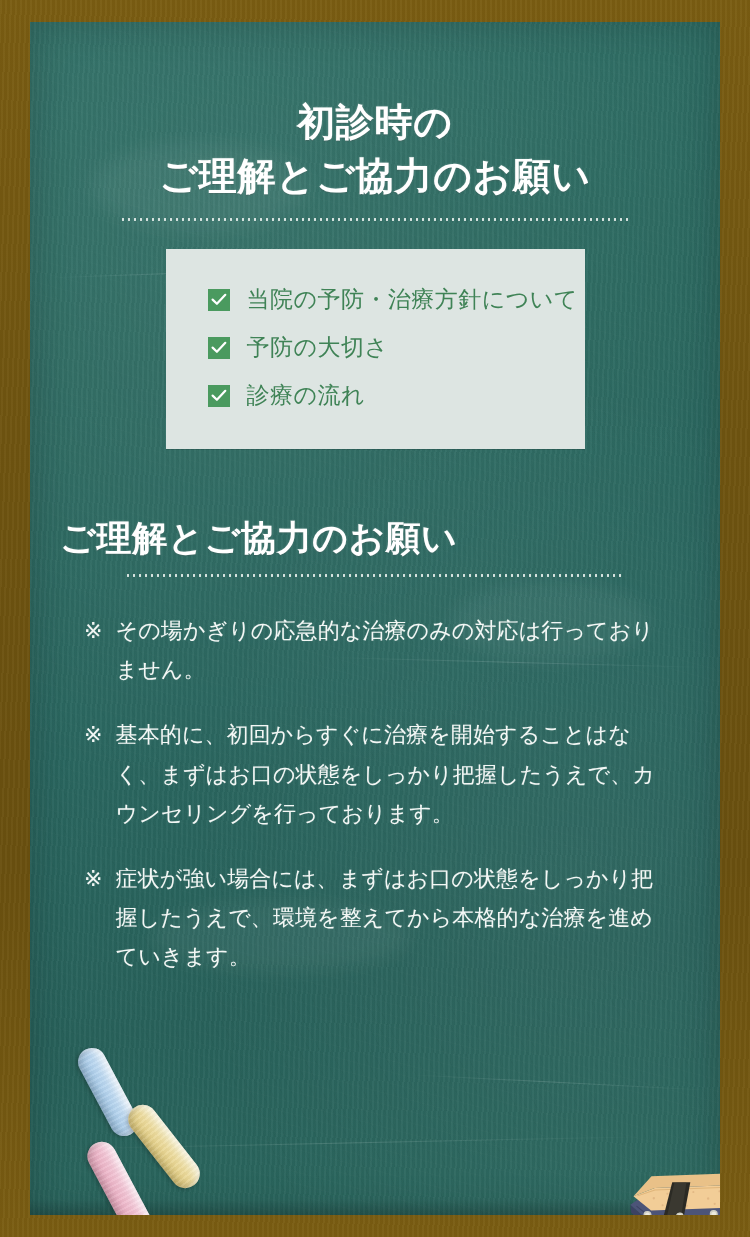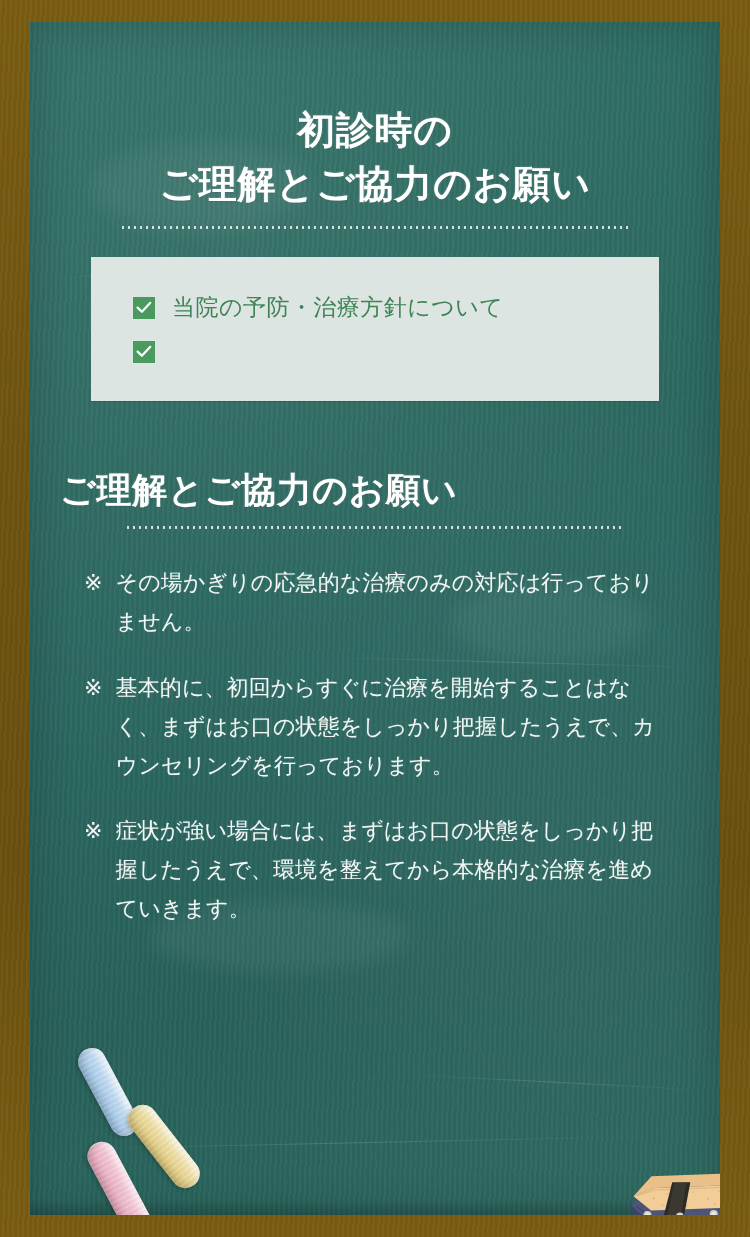"初診時の" .content { margin-top: 8px -> none }
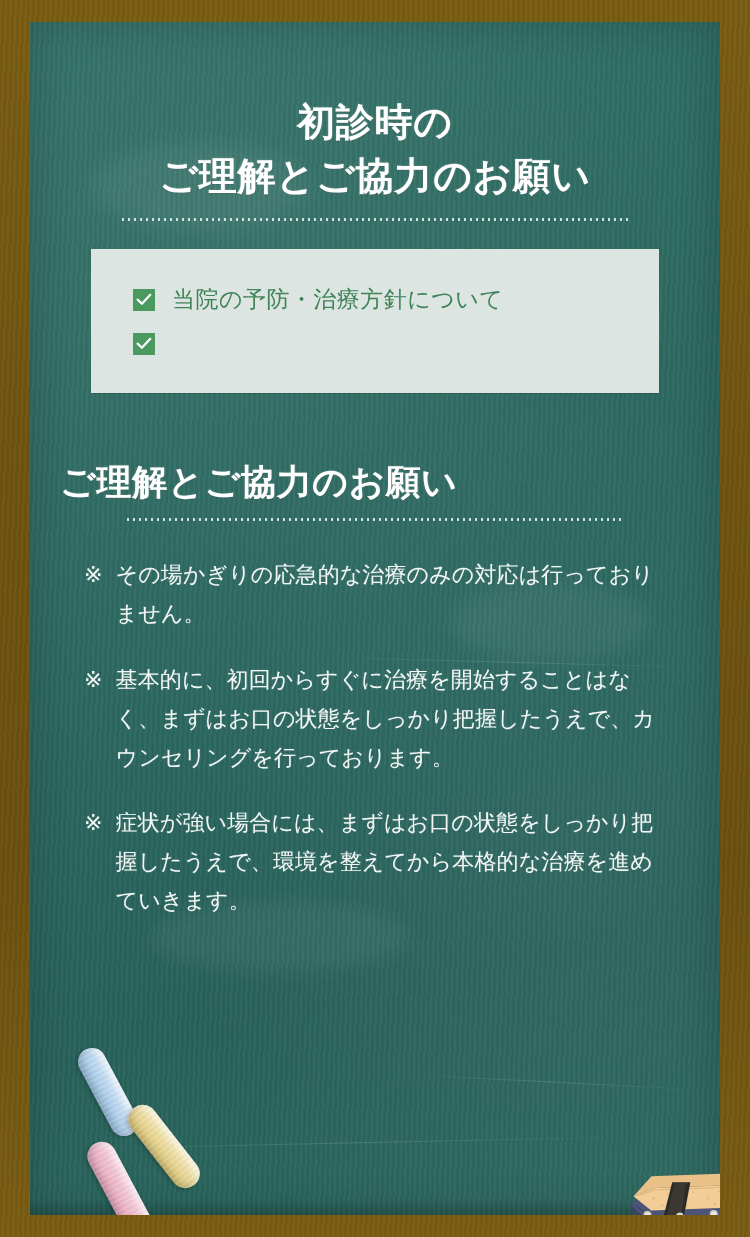"当院の予防・治療方針について" .check-card { width: 568px -> 419px }
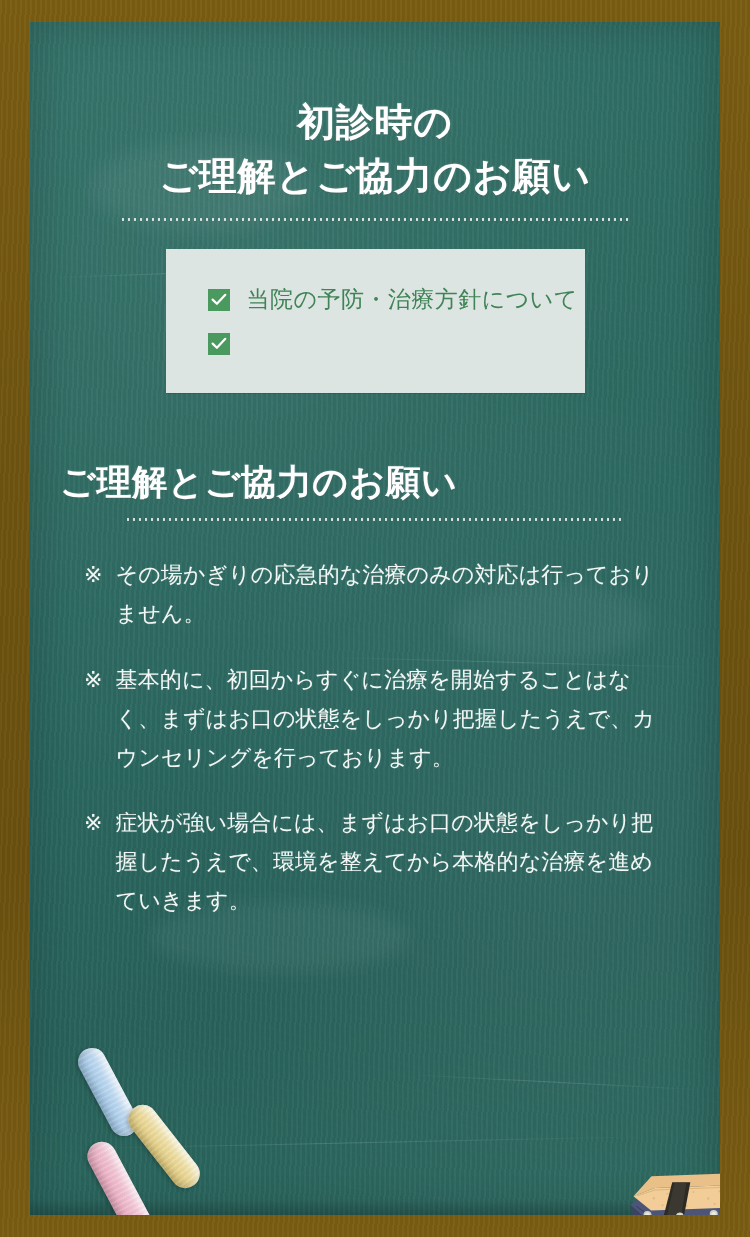"予防の大切さ" span.check-label { html: none -> <span>予防の大切さ</span> }
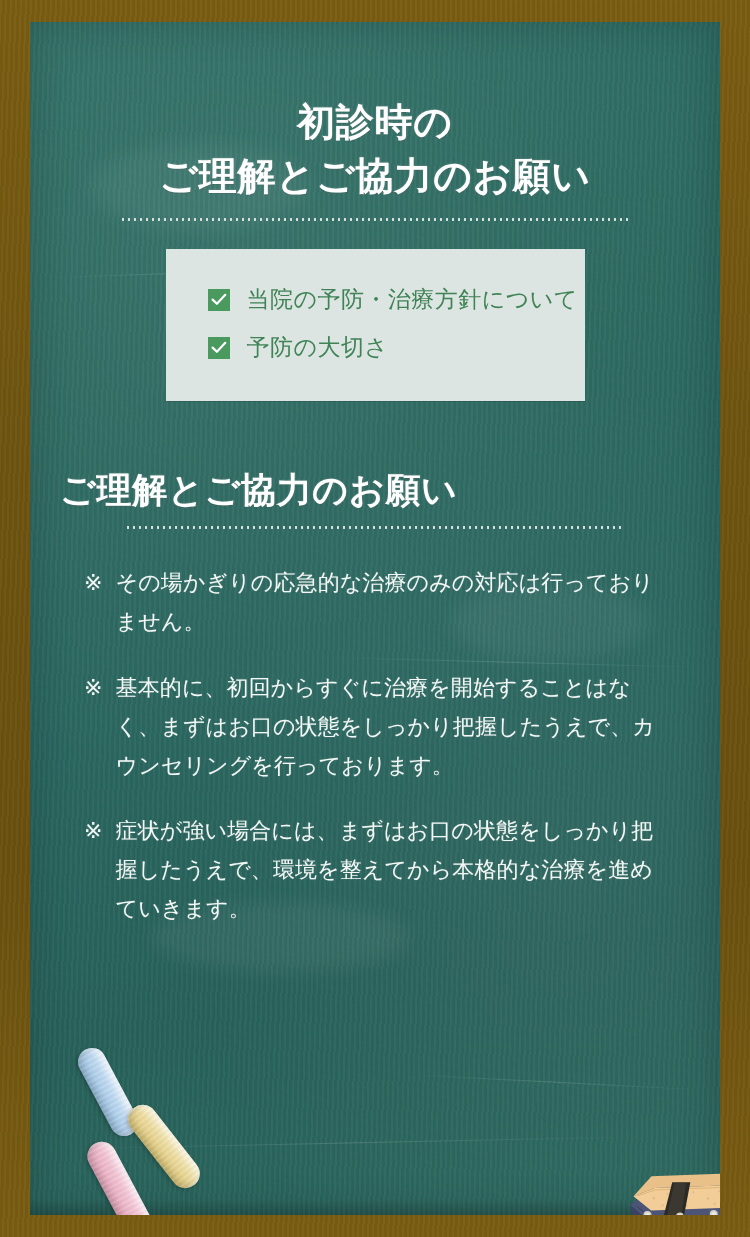"診療の流れ" li.check-item { html: none -> <li> <span> <svg> <path></path> </svg> </span> <span>診療の流れ</span> </li> }
